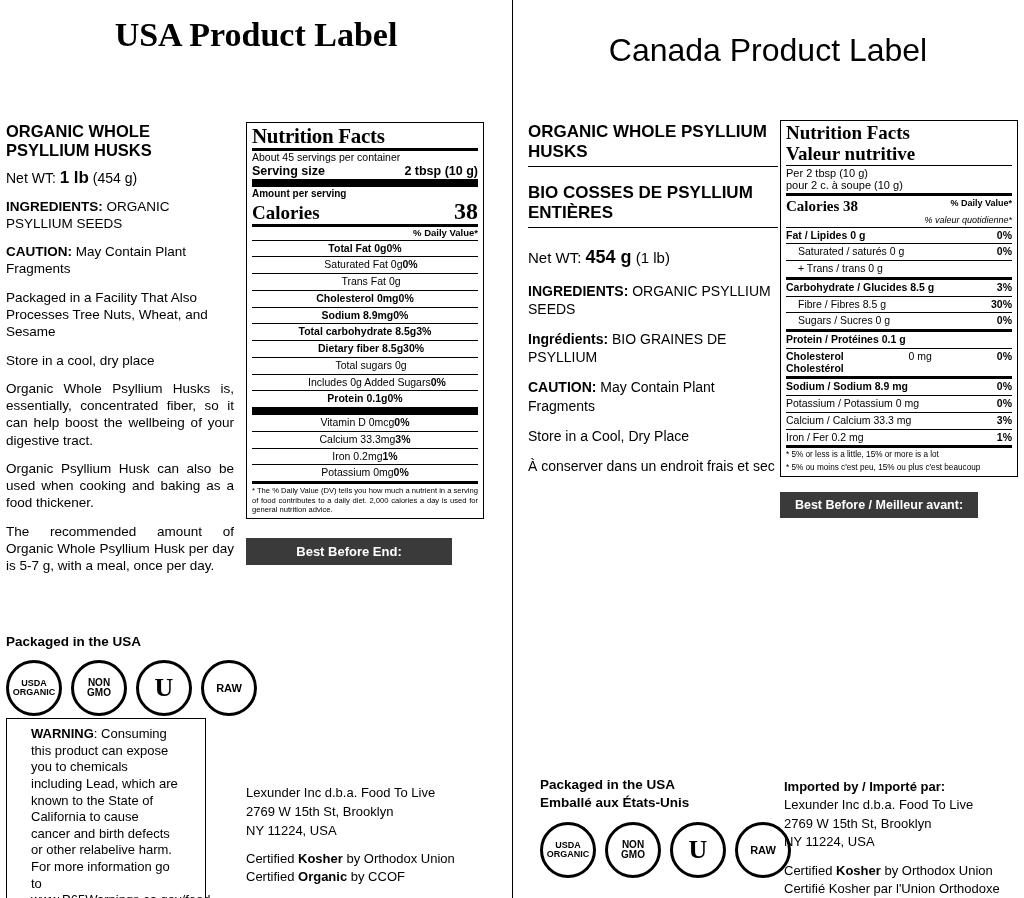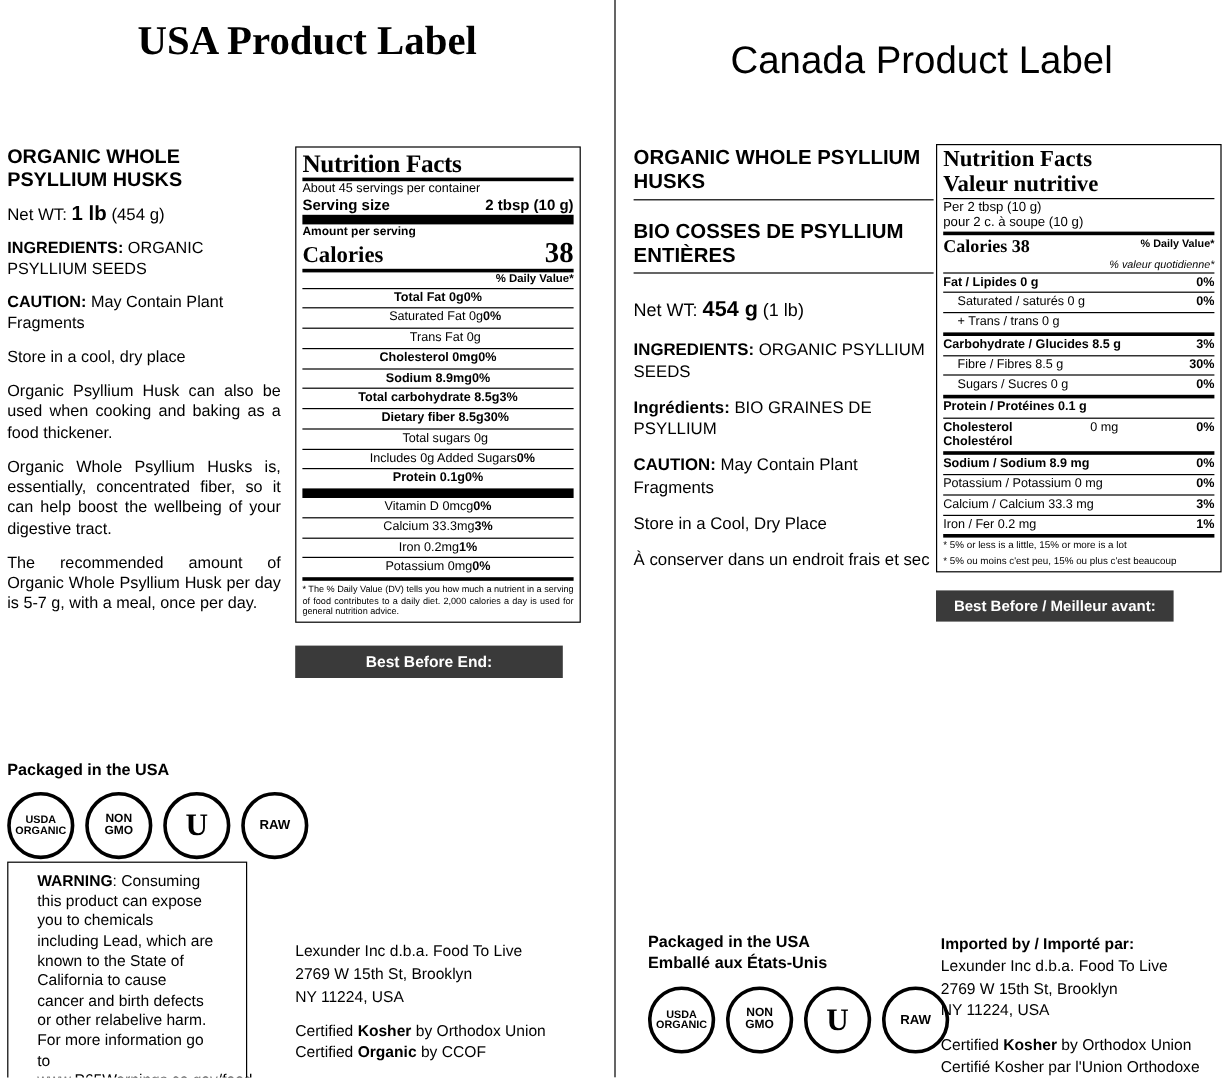"Packaged in a Facility That" p { html: none -> <p>Packaged in a Facility That Also Processes Tree Nuts, Wheat, and Sesame</p> }
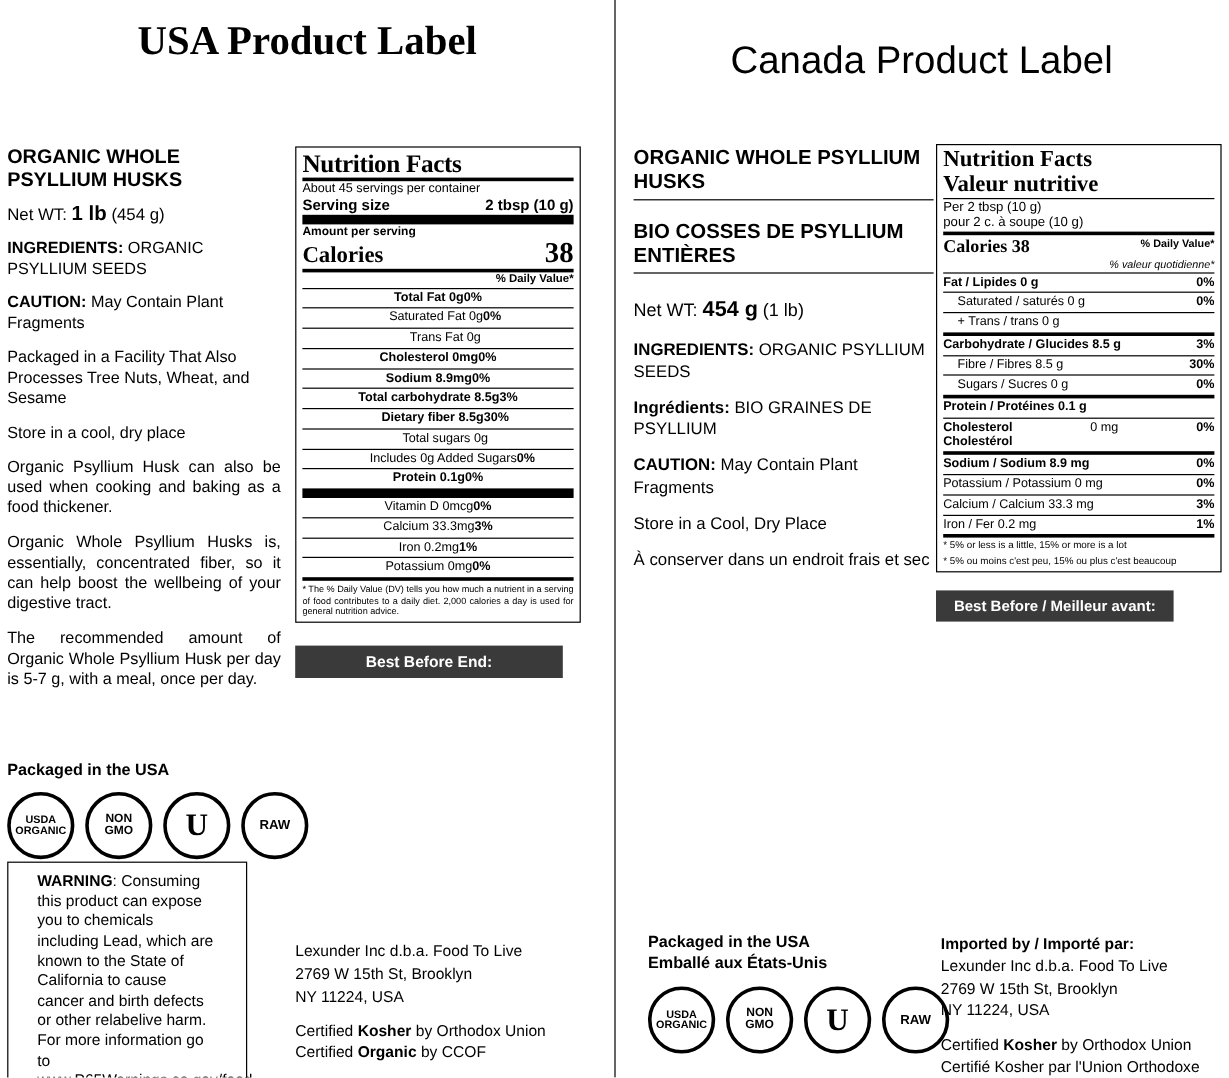"Organic Psyllium Husk can also" p.just { order: before "Organic Whole Psyllium Husks is," -> after "Organic Whole Psyllium Husks is," }
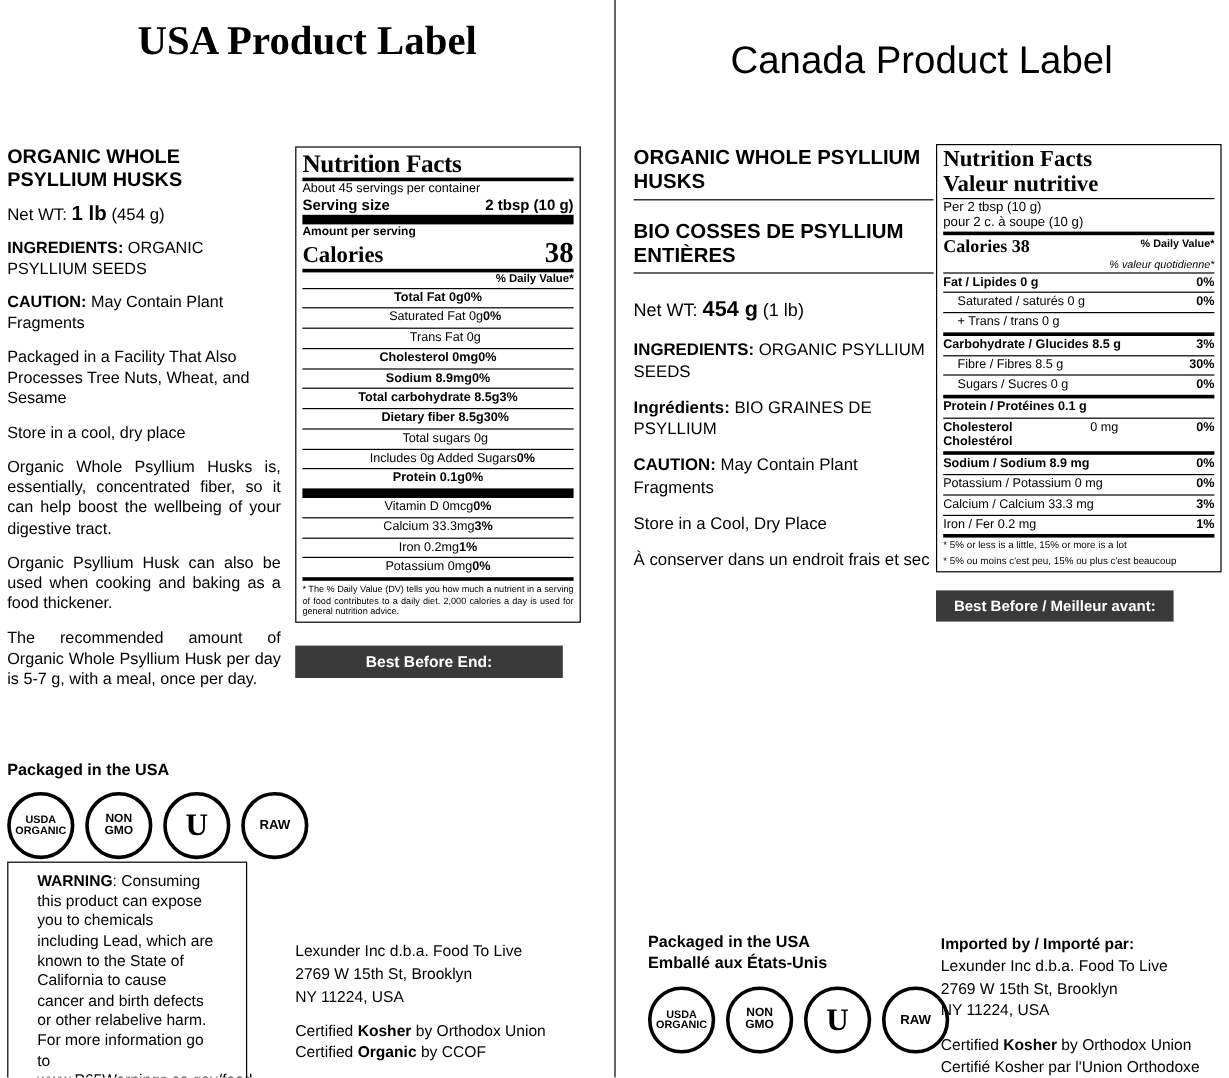"Best Before End:" .bb-usa { width: 223px -> 206px }
